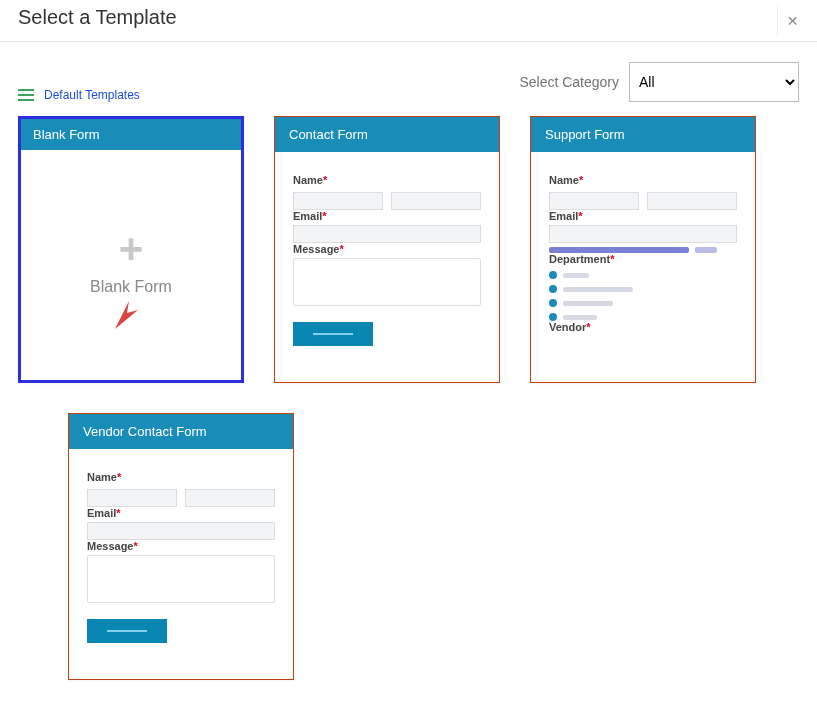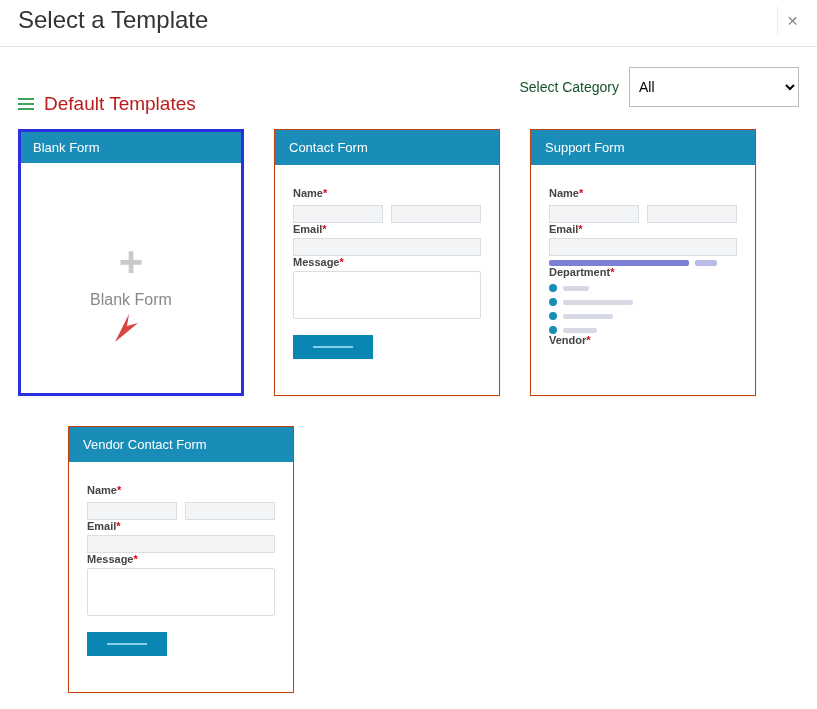"Select a Template" .header-title { font-size: 24px -> 20px }
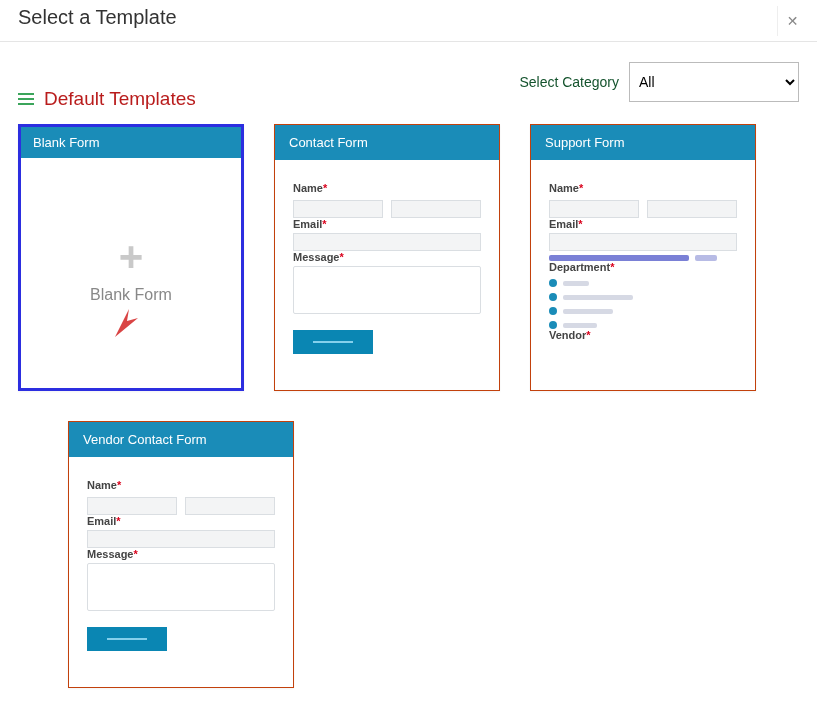"Select Category" .category-label { color: #14532d -> #737373 }
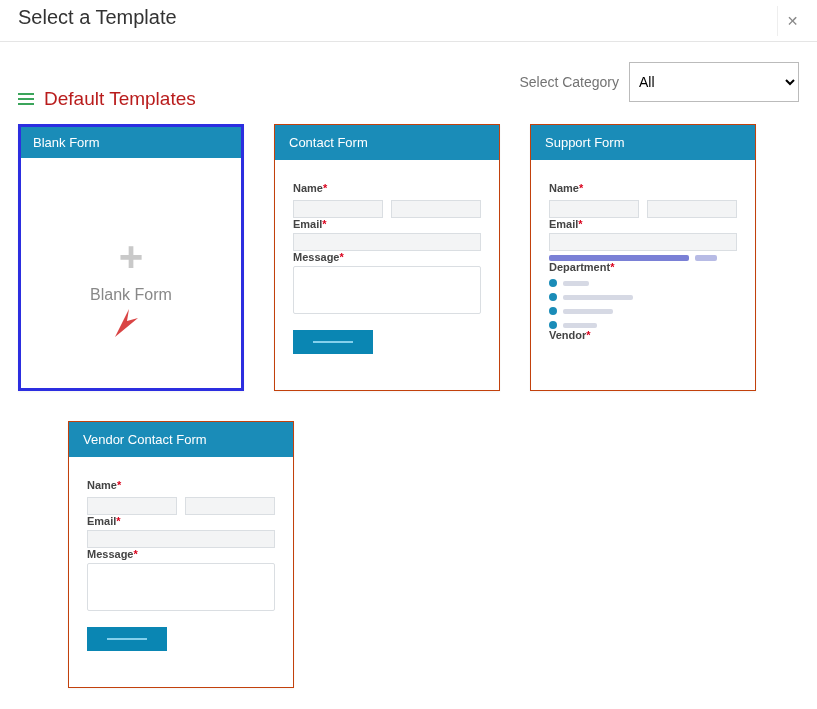"Default Templates" .section-heading { color: #b91c1c -> #1d4ed8; font-size: 19px -> 12px }
